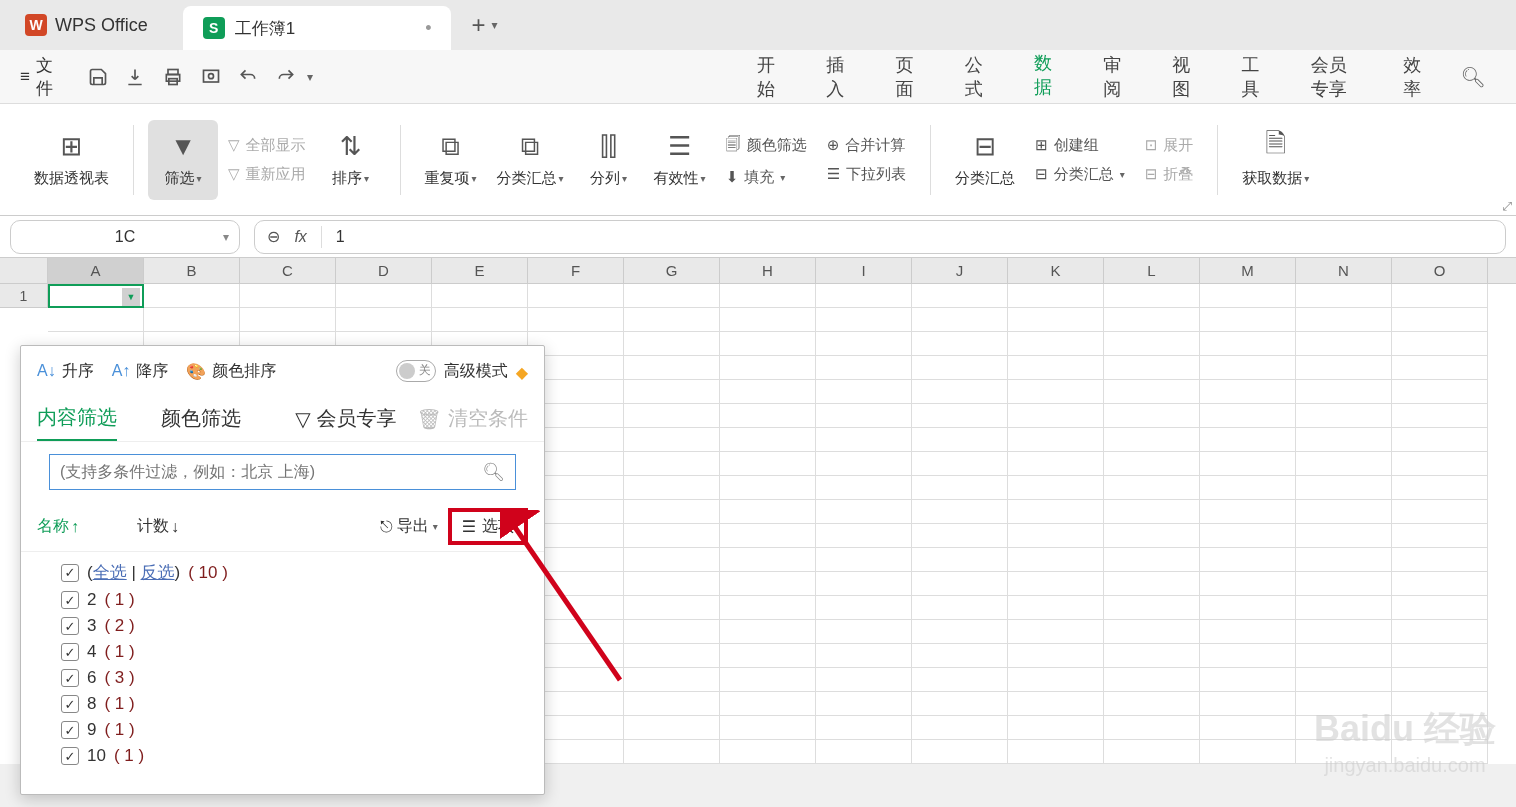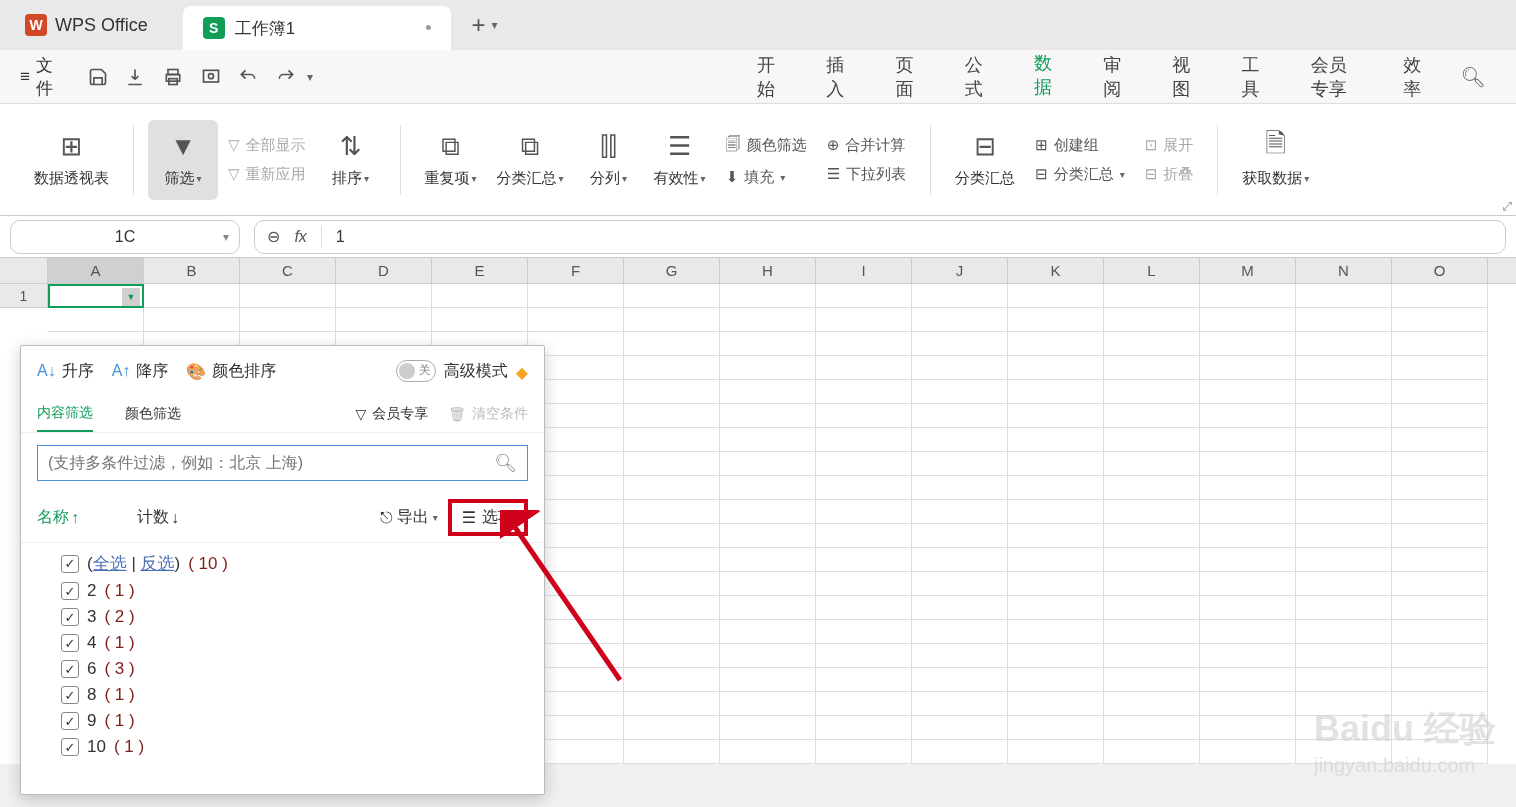"内容筛选" .fp-tabs { font-size: 14px -> 20px; gap: 32px -> 44px }
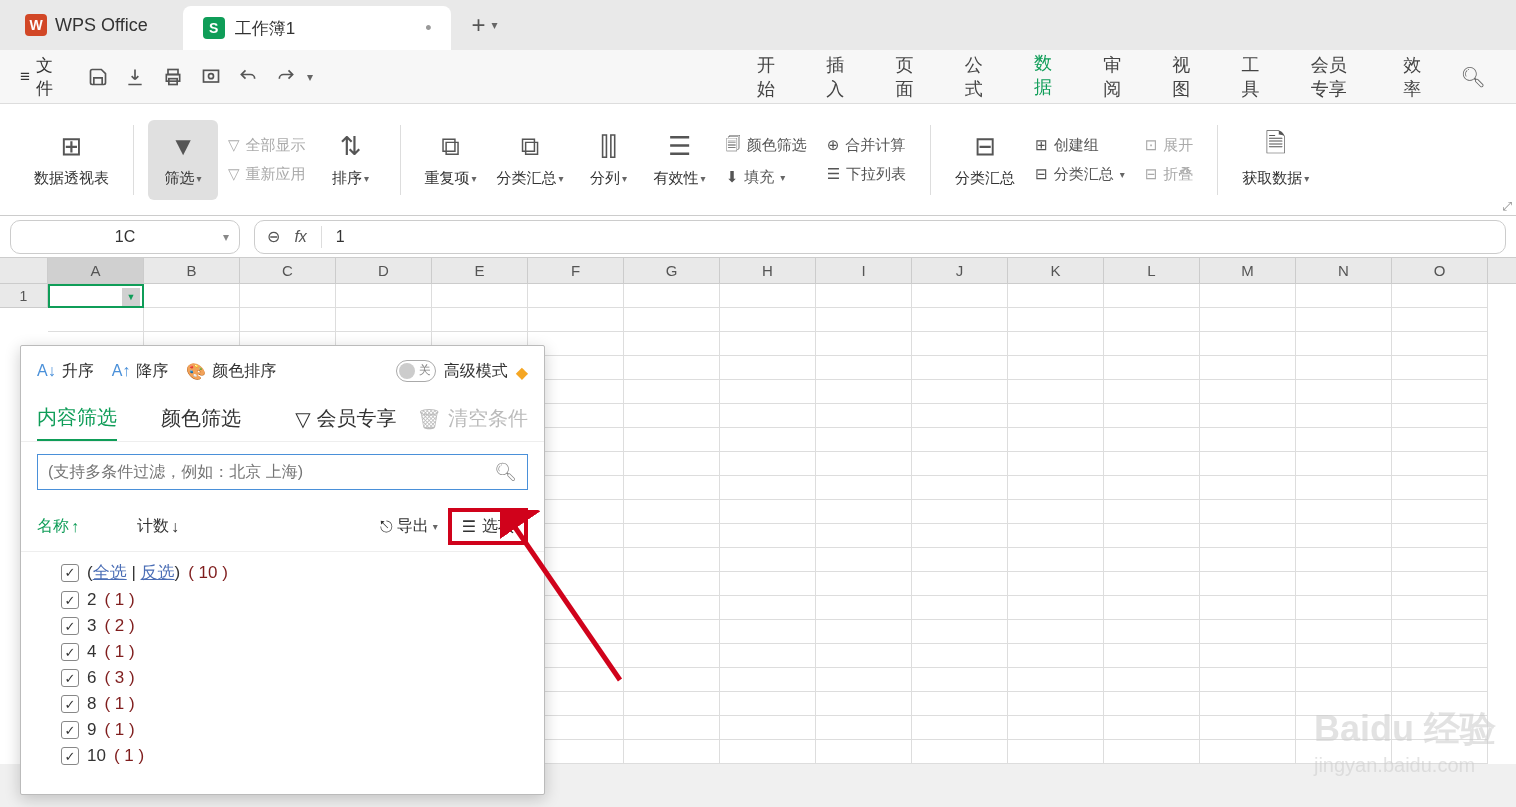"(支持多条件过滤，例如：北京 上海)" .fp-search { margin: 12px 16px -> 12px 28px }
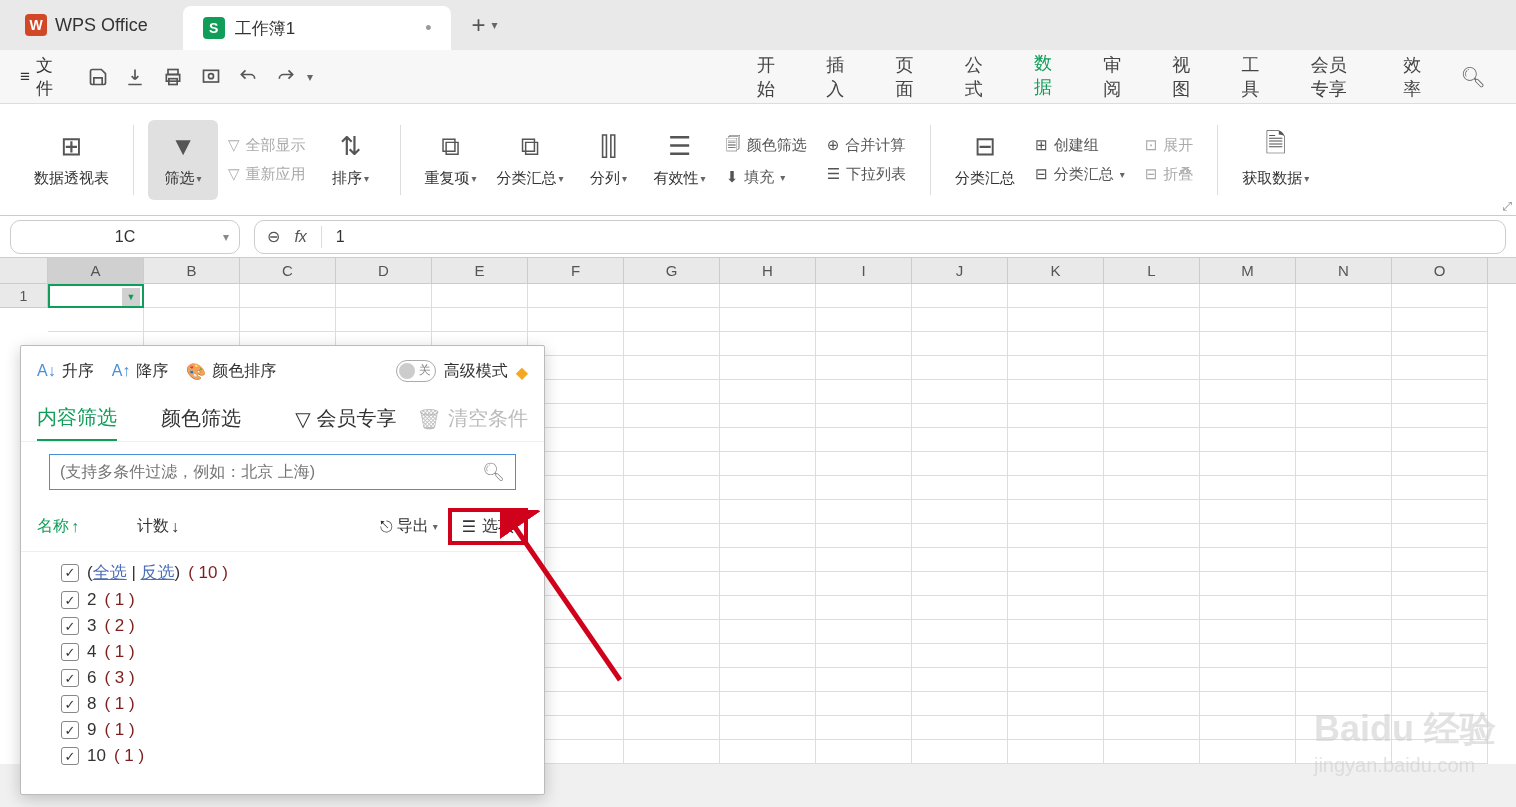"Baidu 经验" .watermark { text-align: left -> center }
